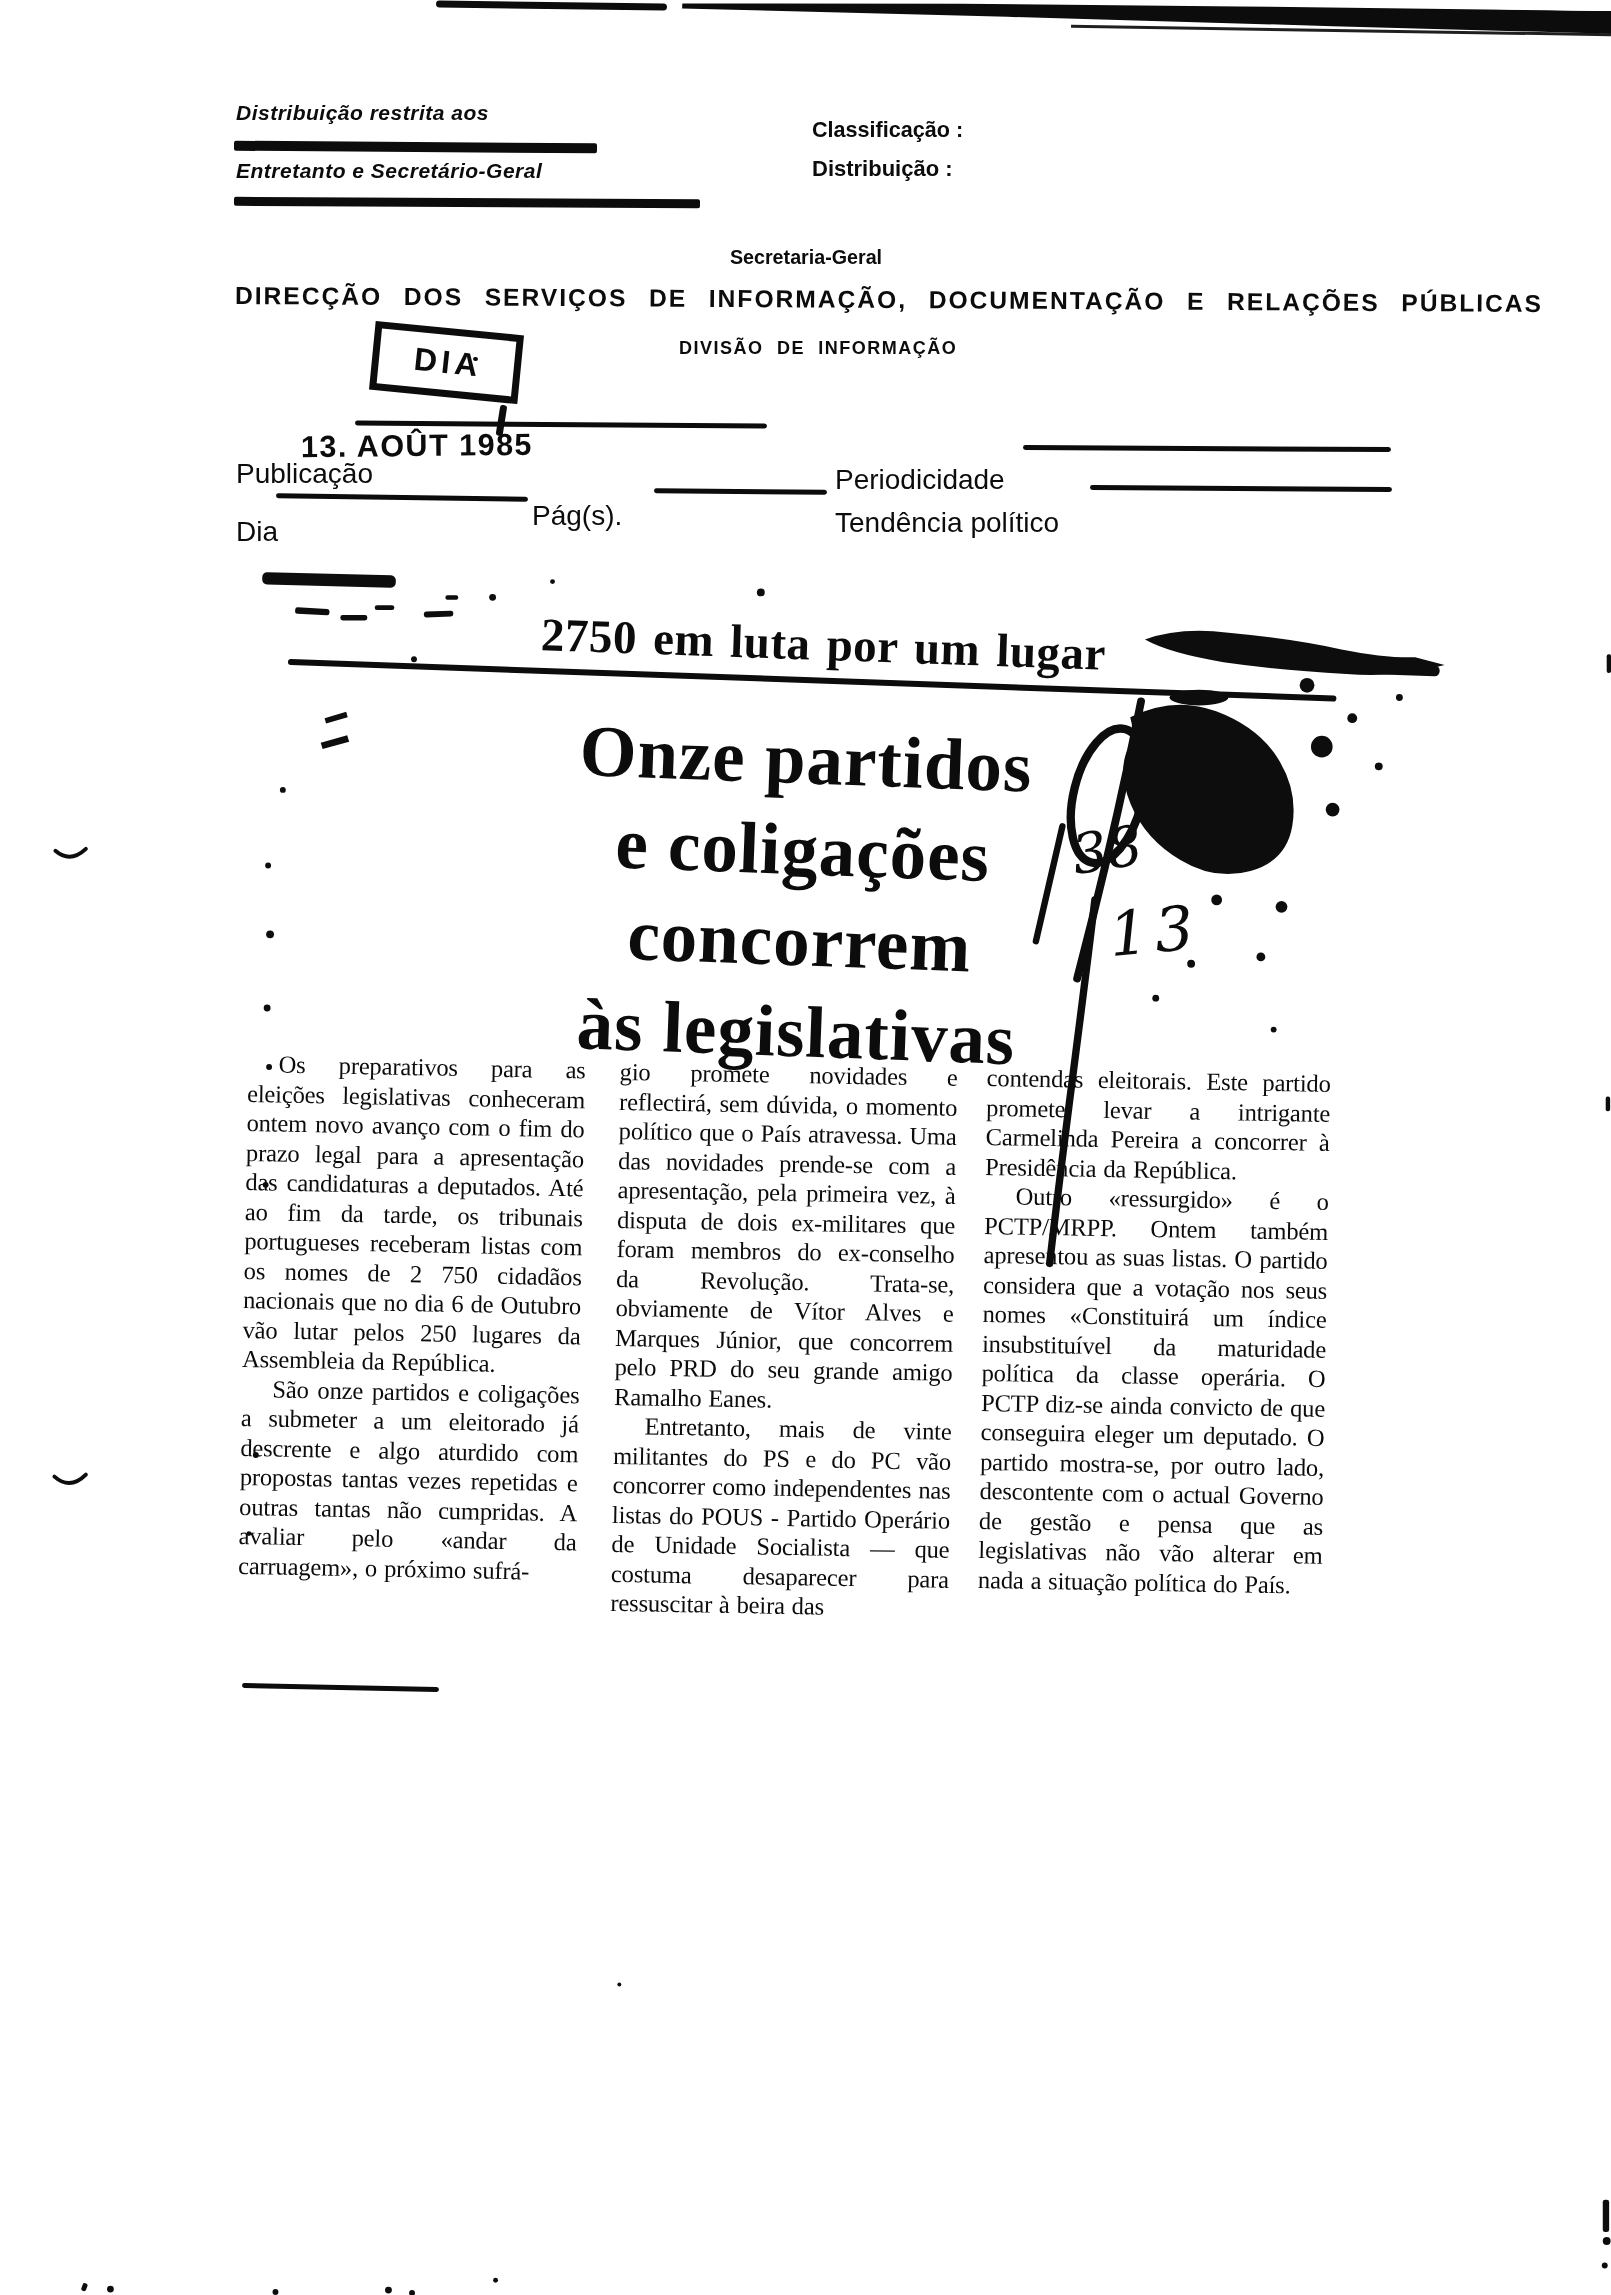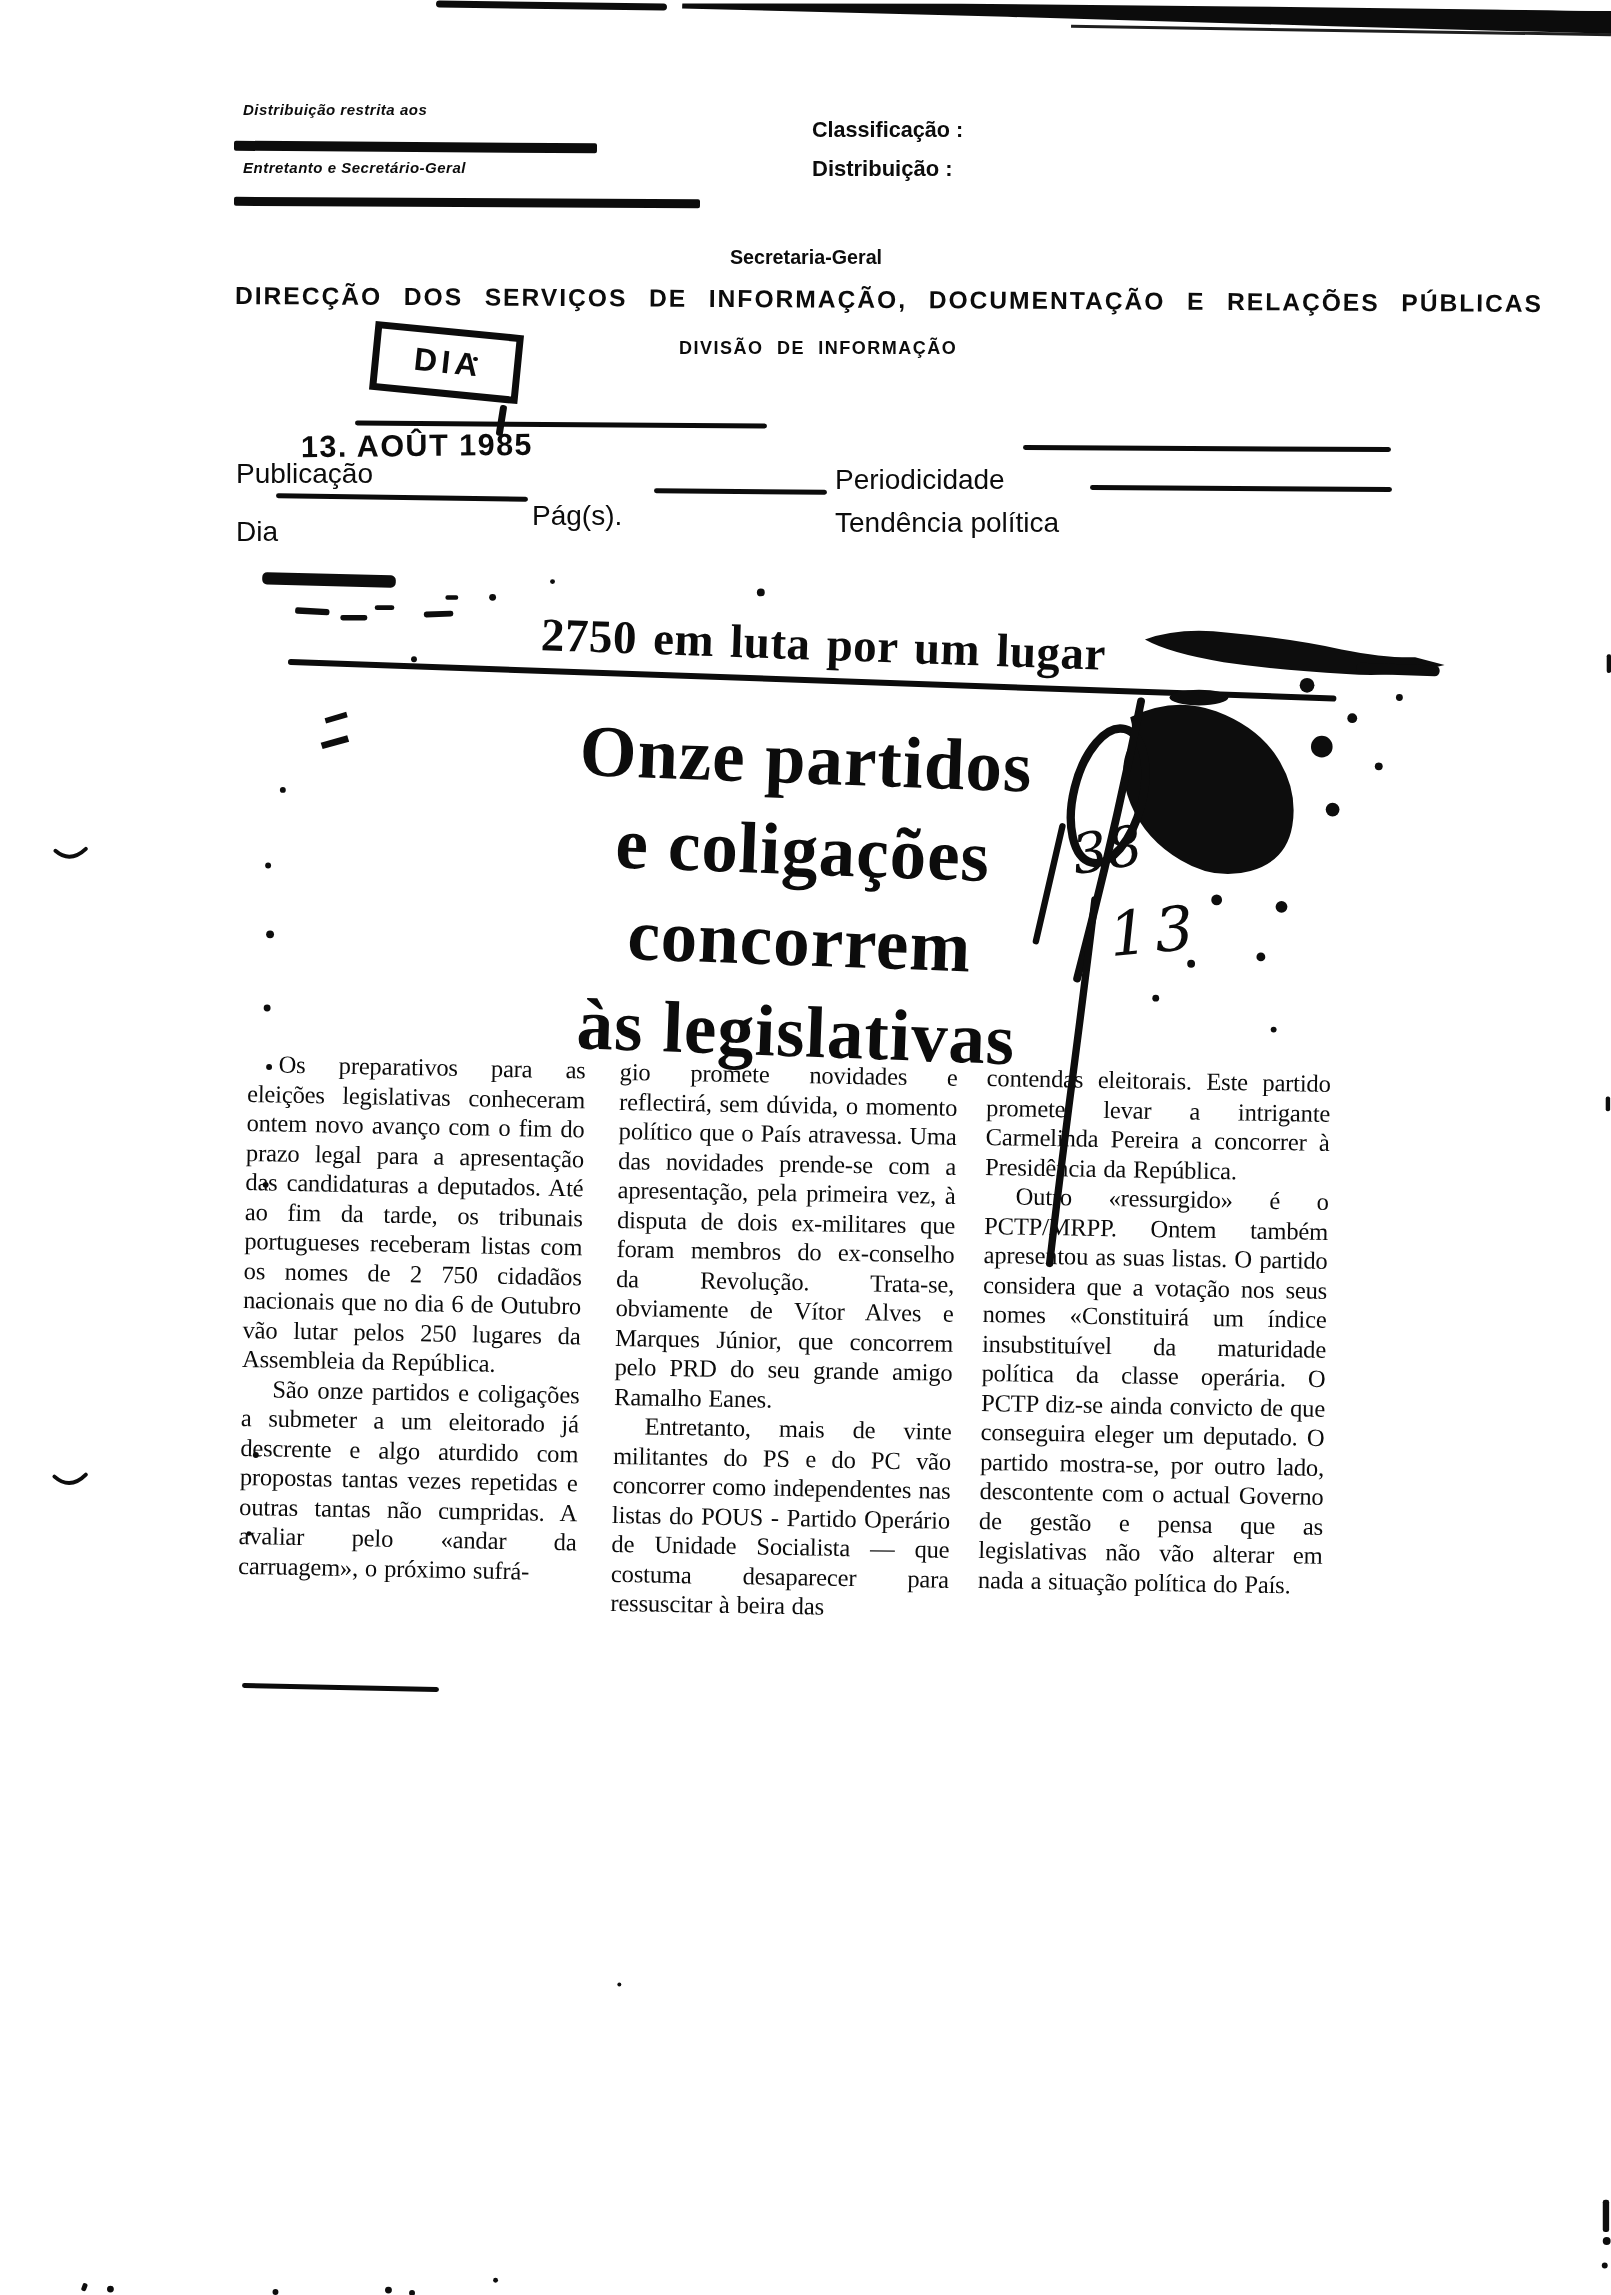"Distribuição restrita aos" .note-line { font-size: 15px -> 21px; margin-left: 7px -> none }
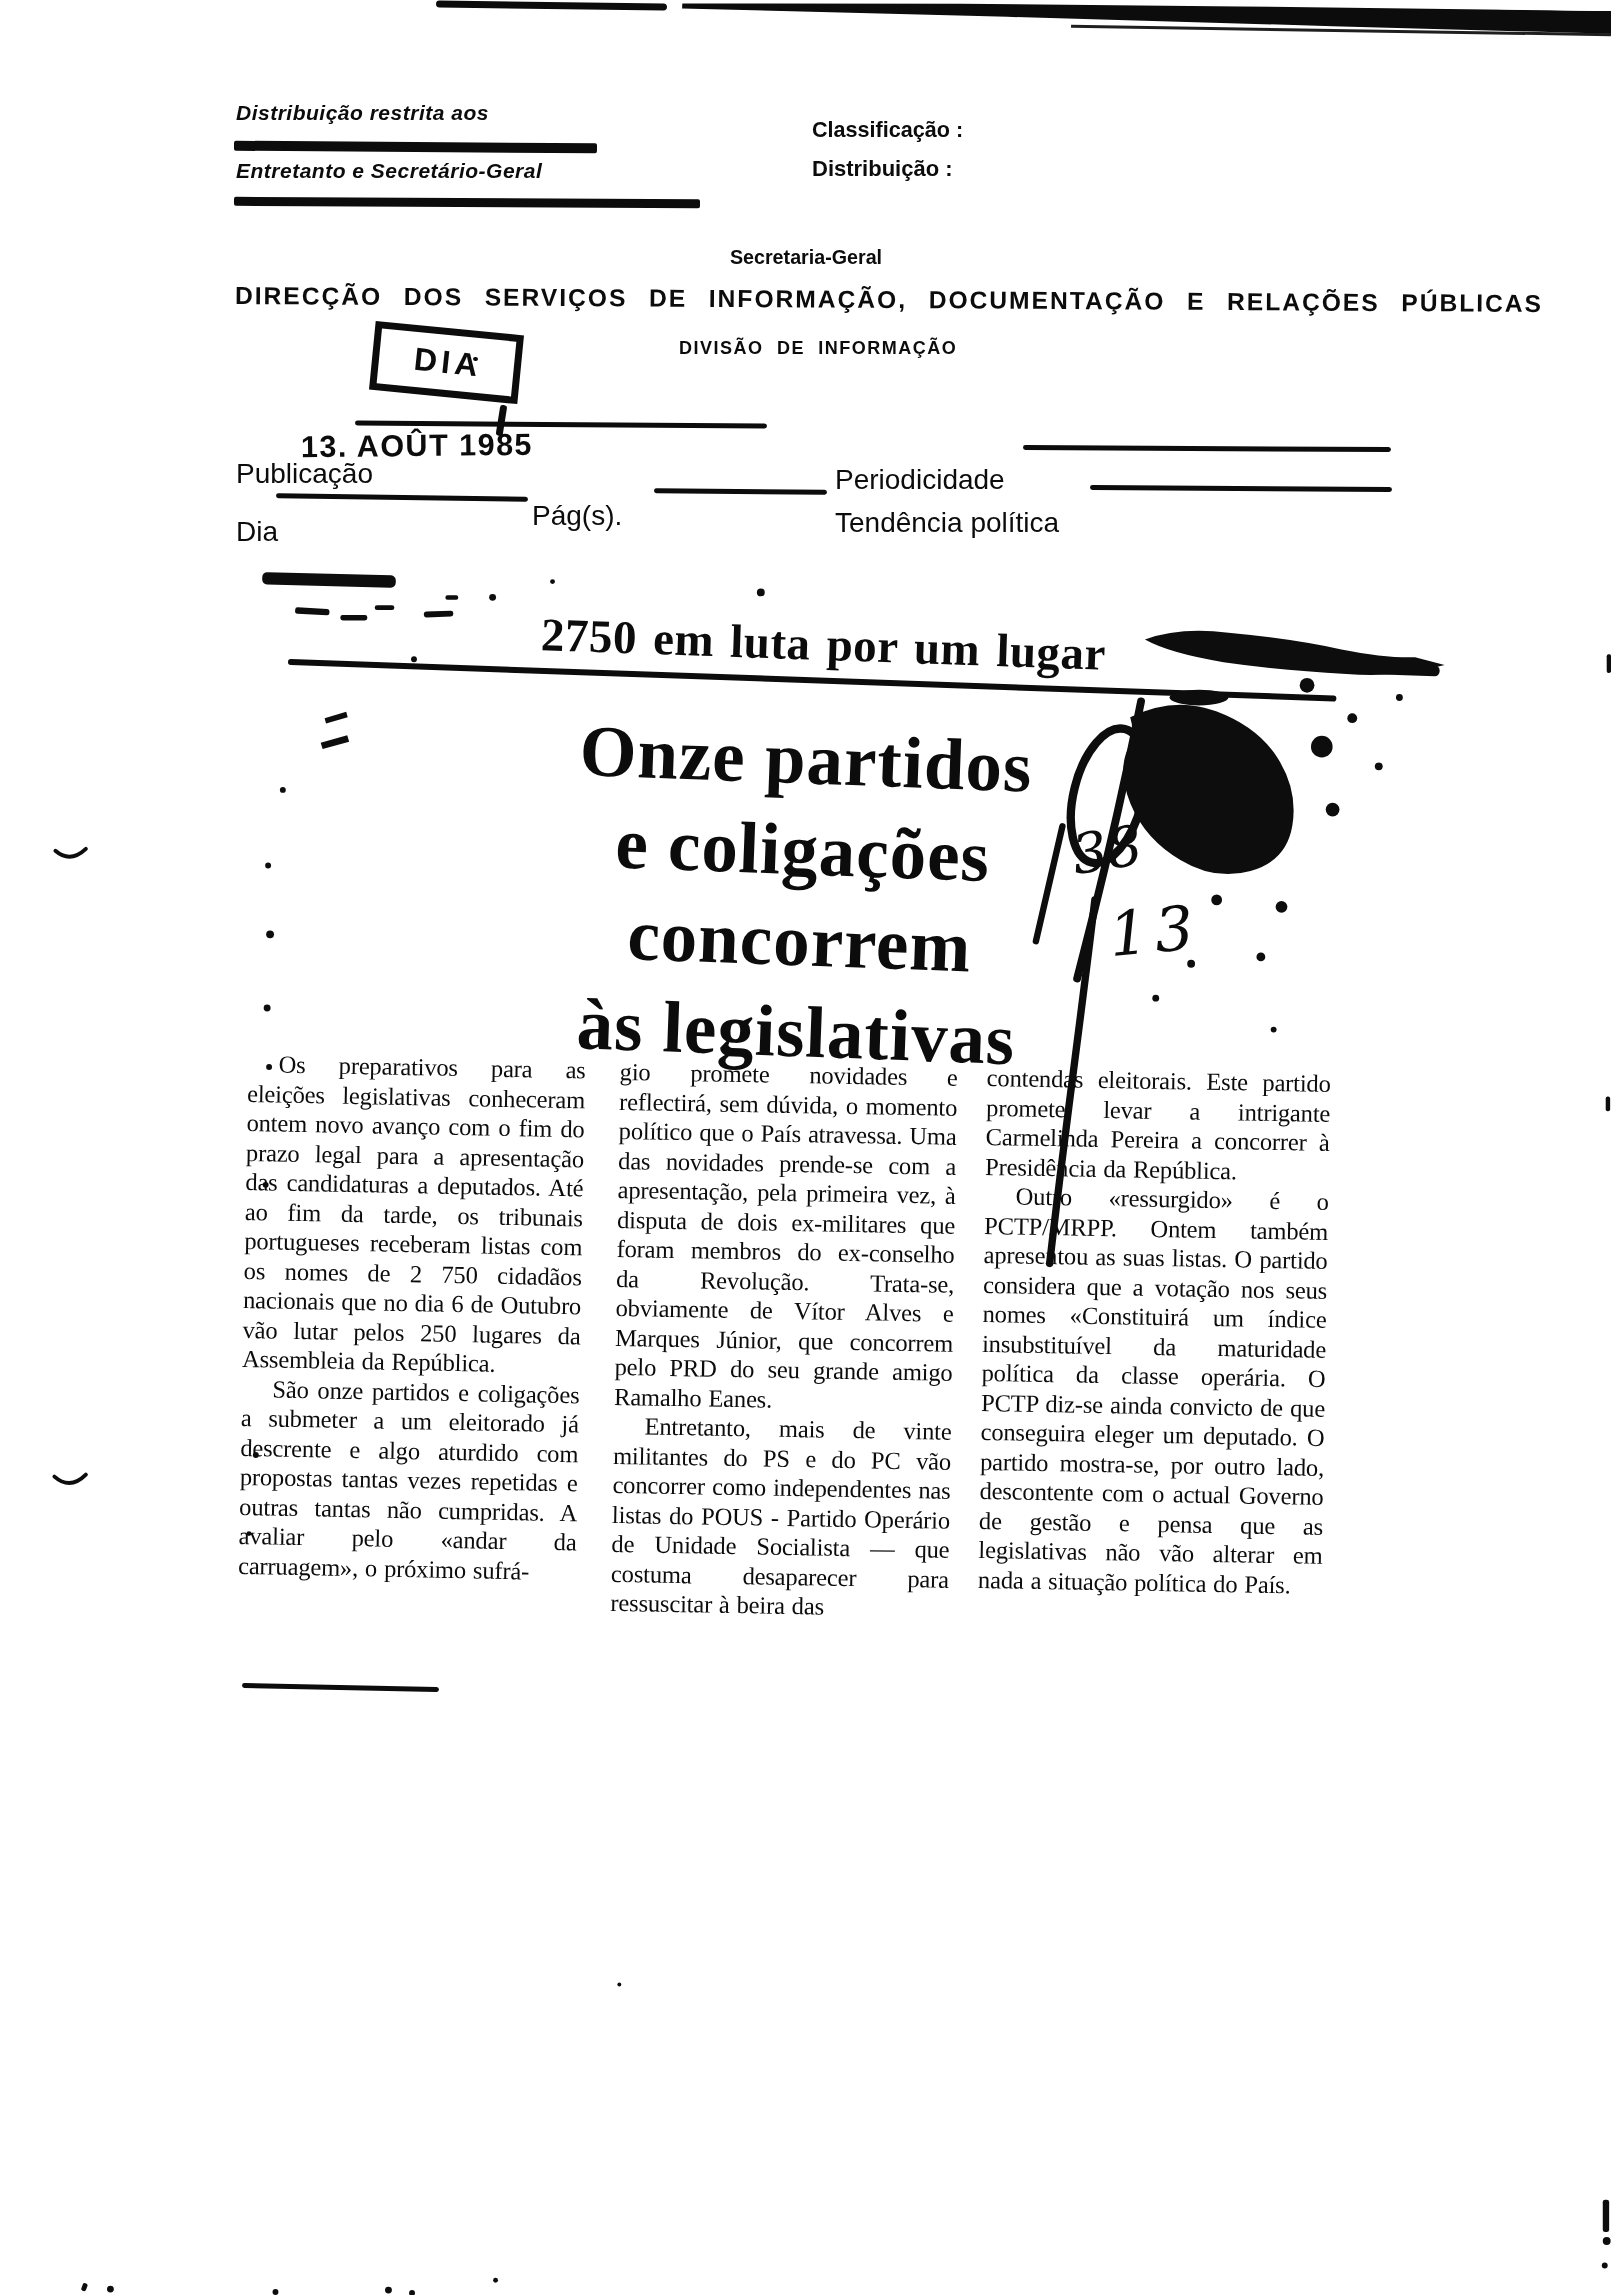"Tendência política" div.abs { text: política -> político }
